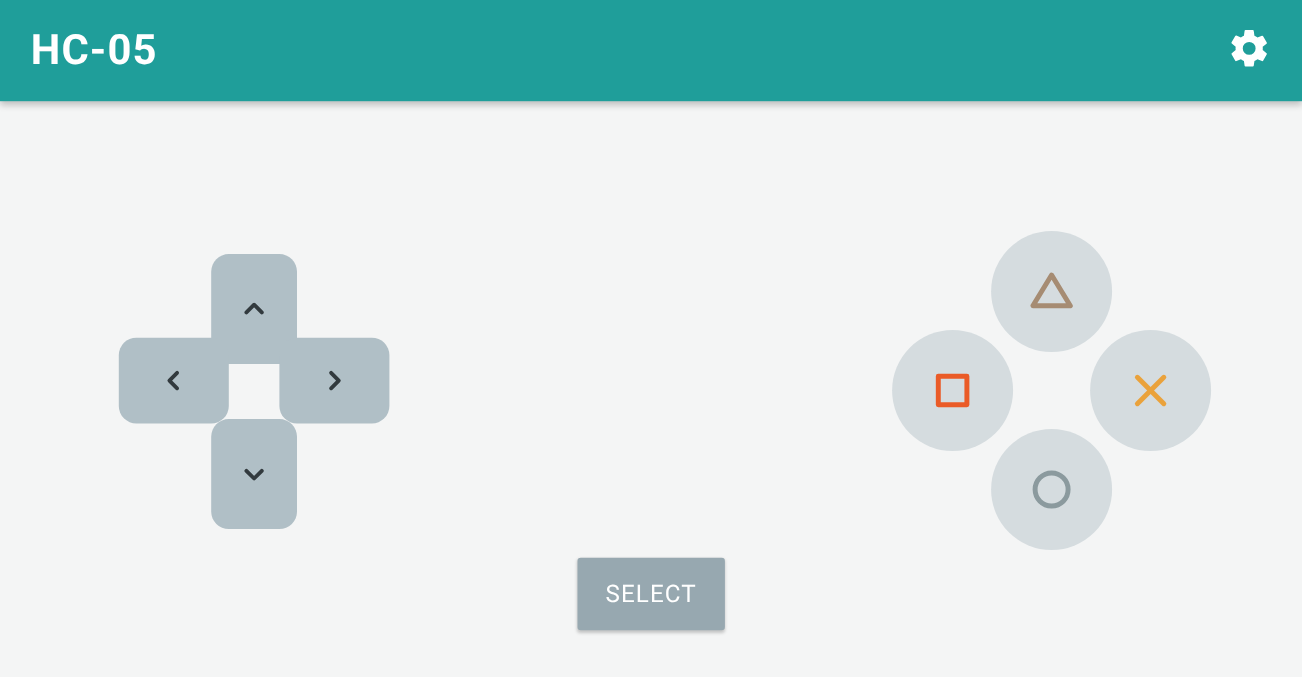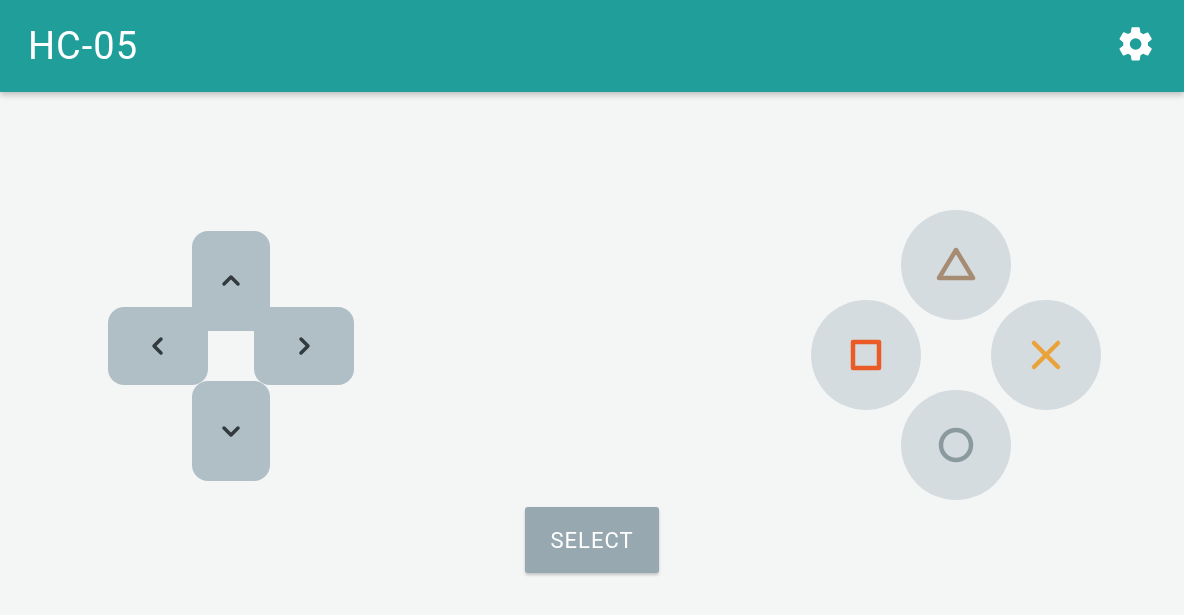"HC-05" .title { font-weight: 400 -> 700 }
